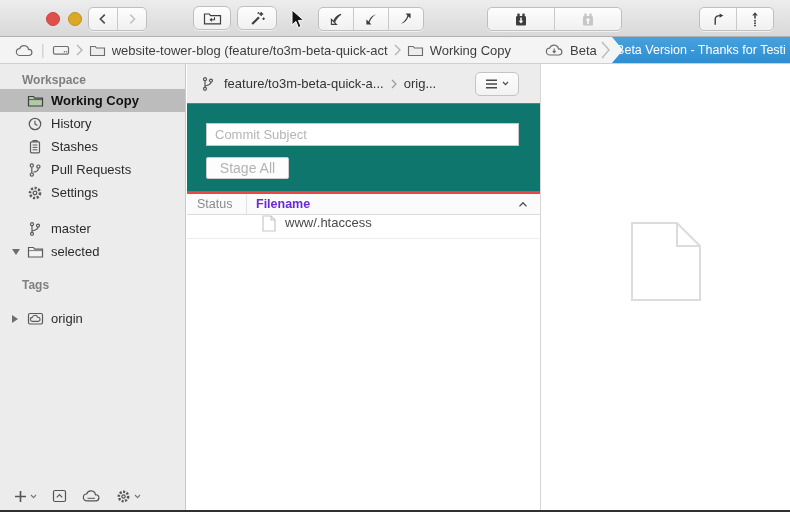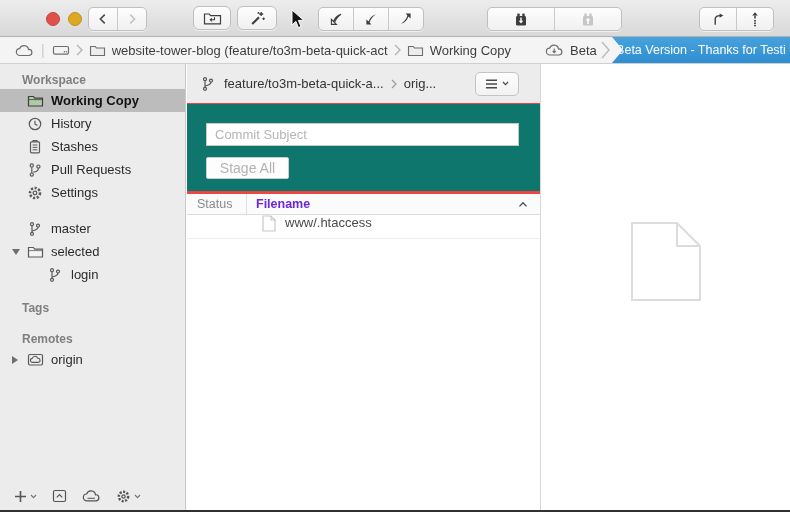"login" div.srow { html: <div> <span></span> <span></span> <span> <svg> <circle></circle> <circle></circle> <circle></circle> <path></path> <path></path> </svg> </span> <span>login</span> </div> -> none }
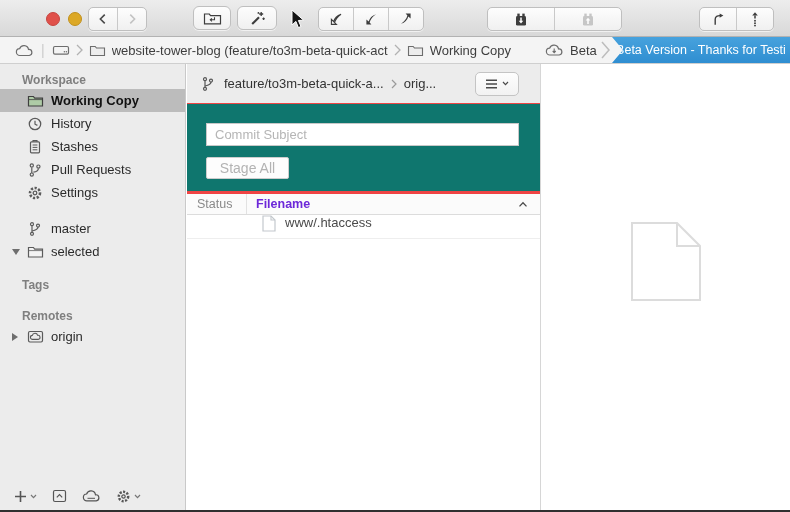"Remotes" div.section-title { html: <div>Remotes</div> -> none }
